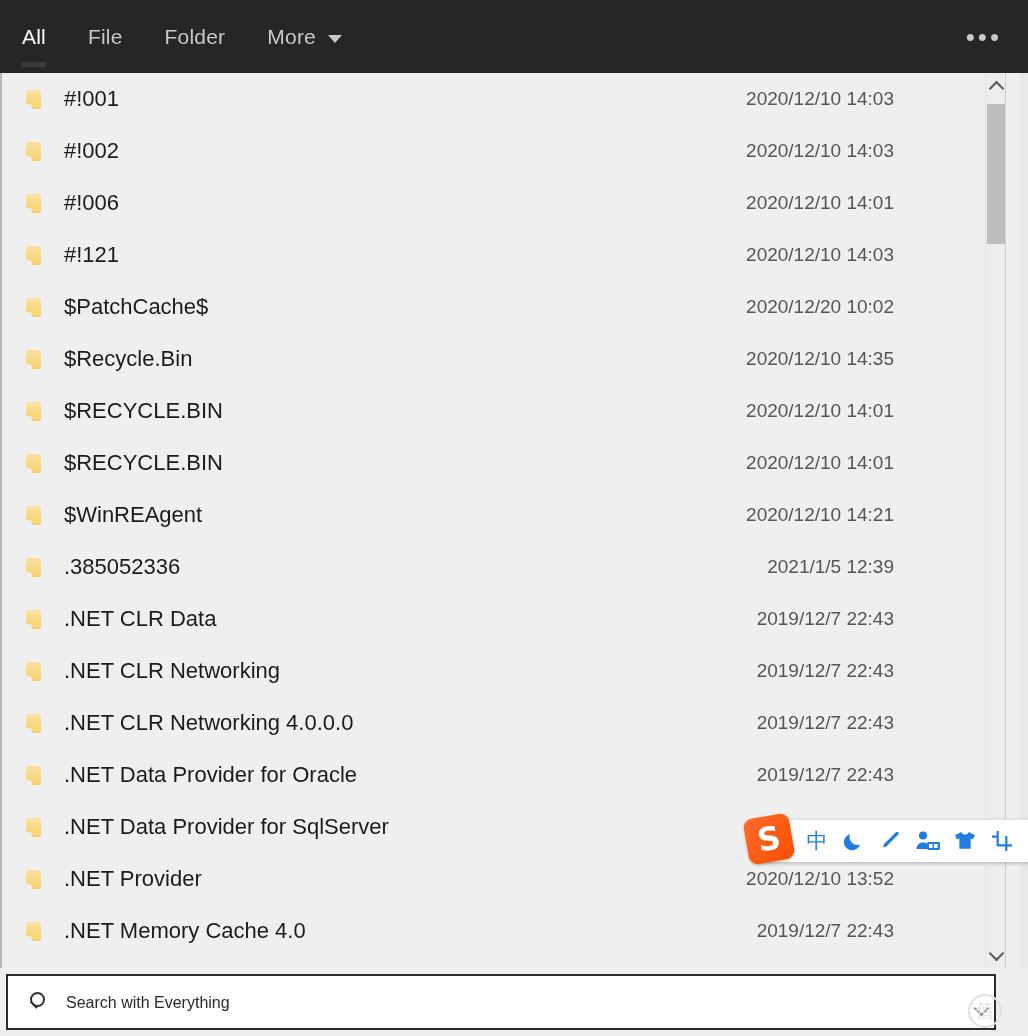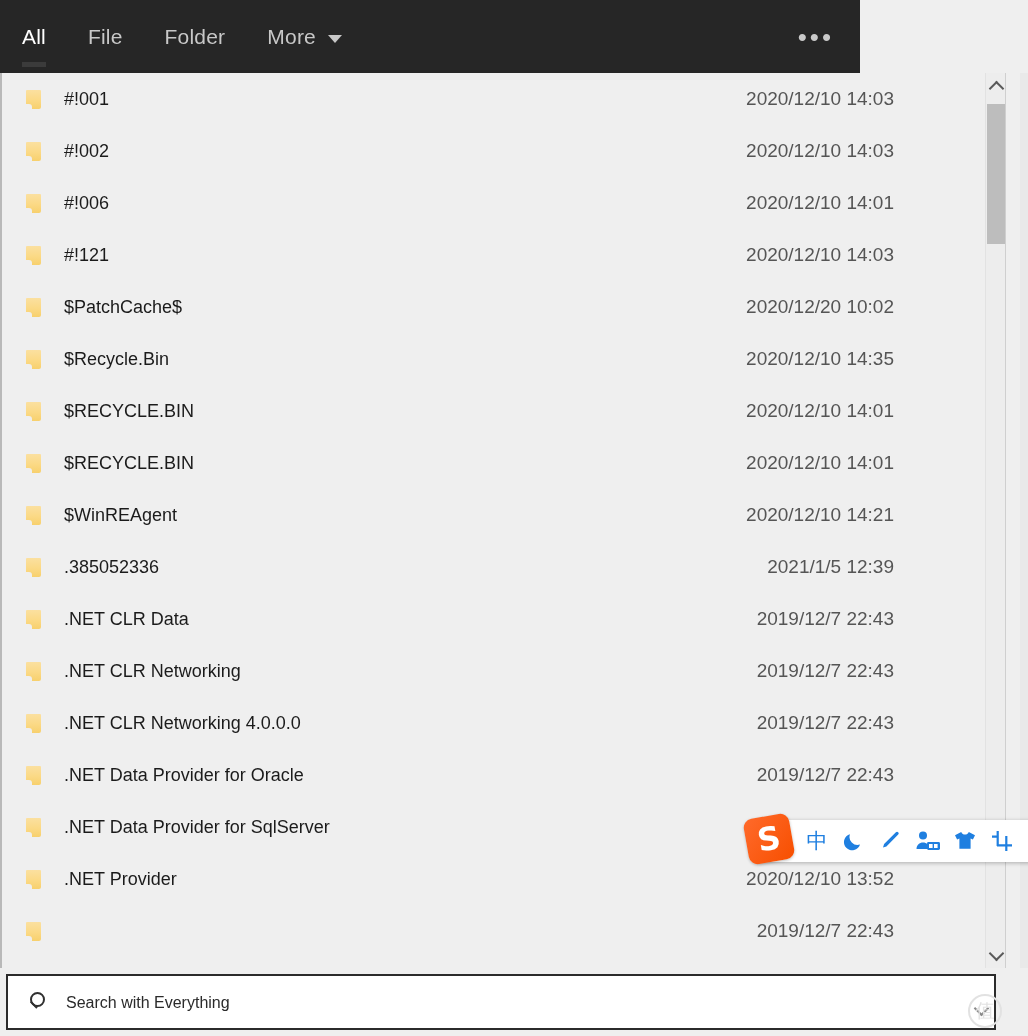"All" #tabbar { width: 860px -> 1028px }
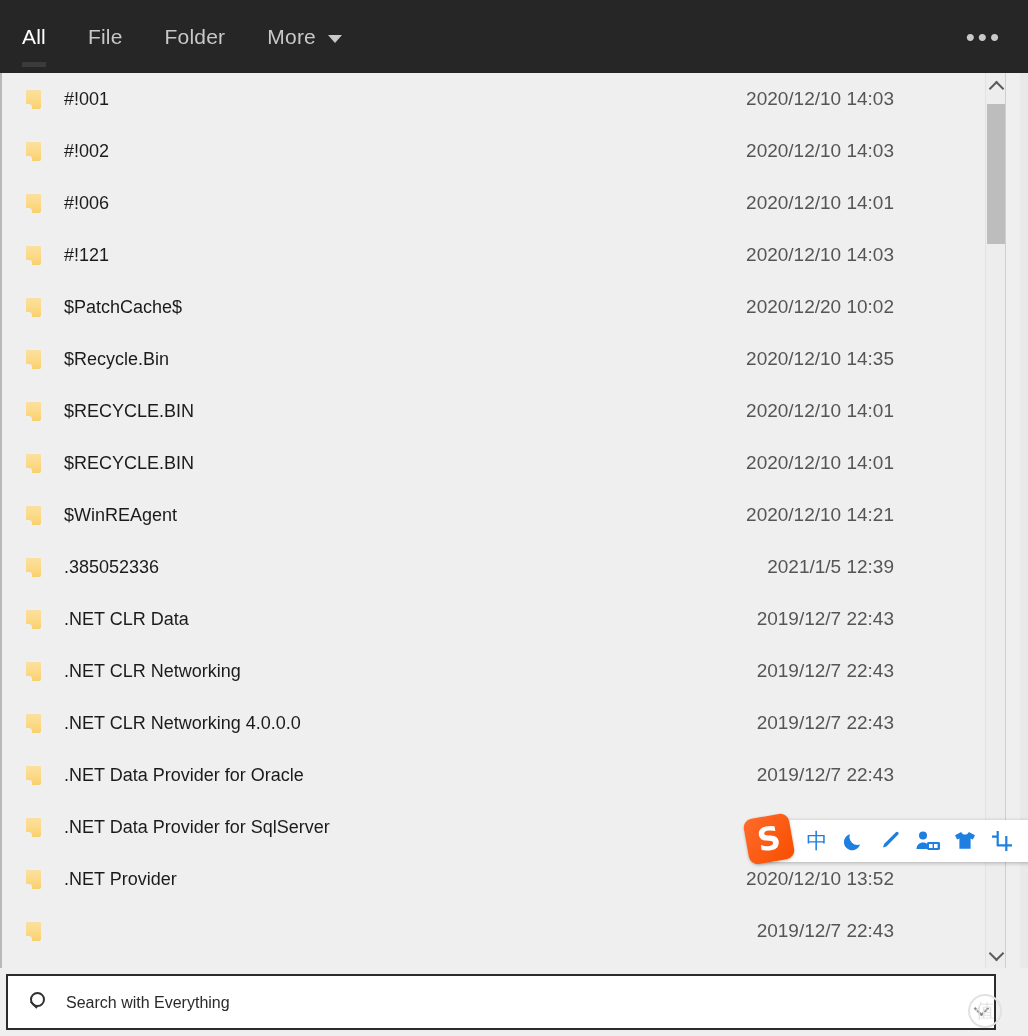"#!001" .row-name { font-size: 18px -> 22px }
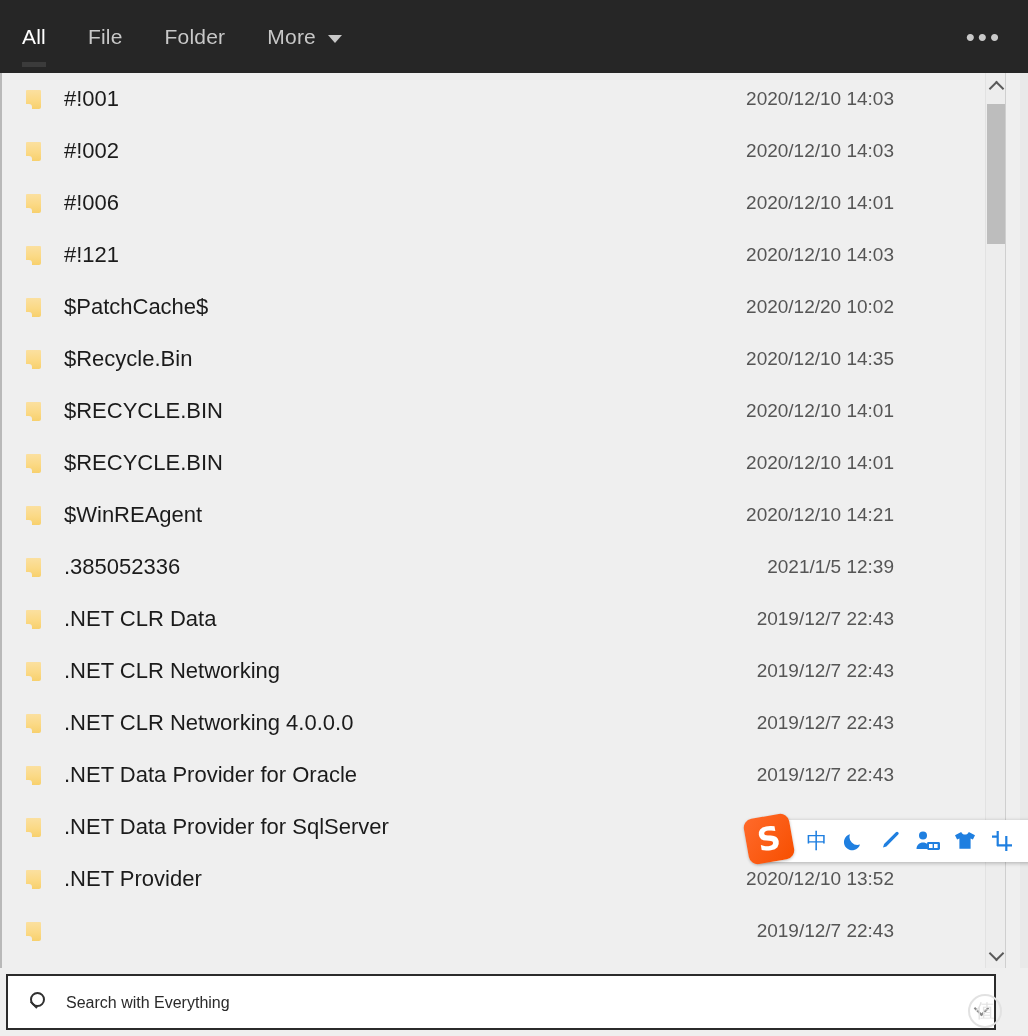".NET Memory Cache 4.0" span.row-name { html: none -> <span>.NET Memory Cache 4.0</span> }
